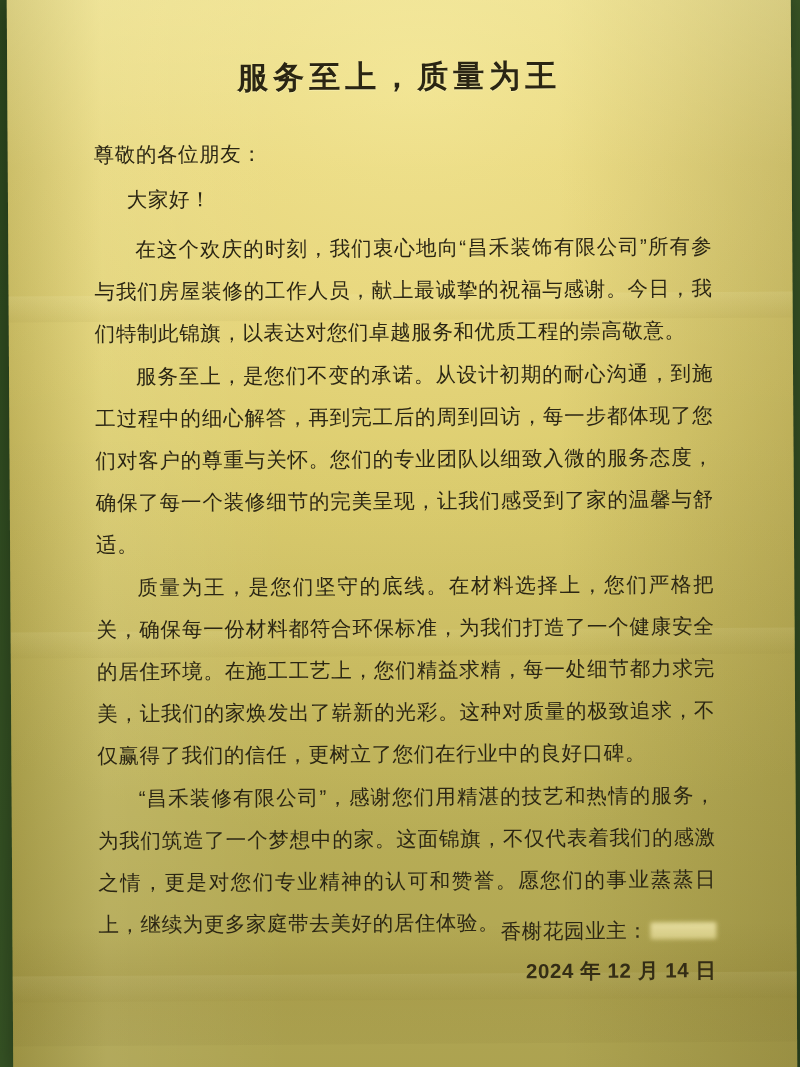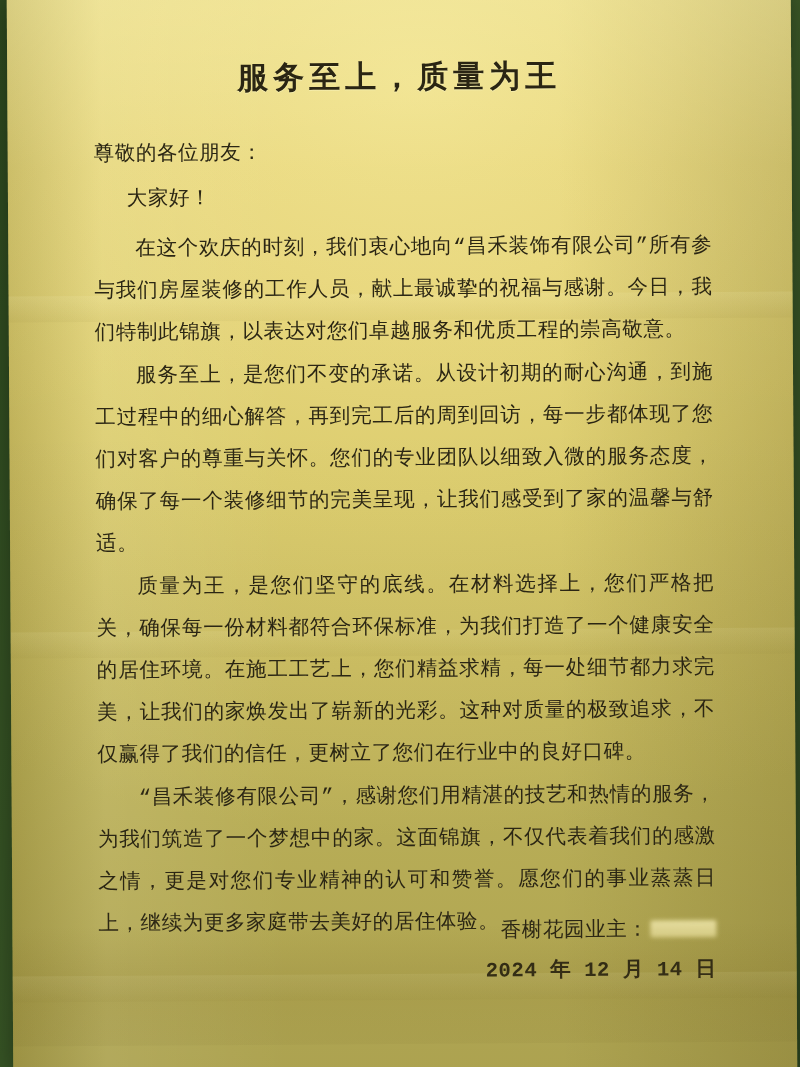"服务至上，质量为王" #page { font-family: Liberation Mono, monospace -> Liberation Sans, sans-serif }
